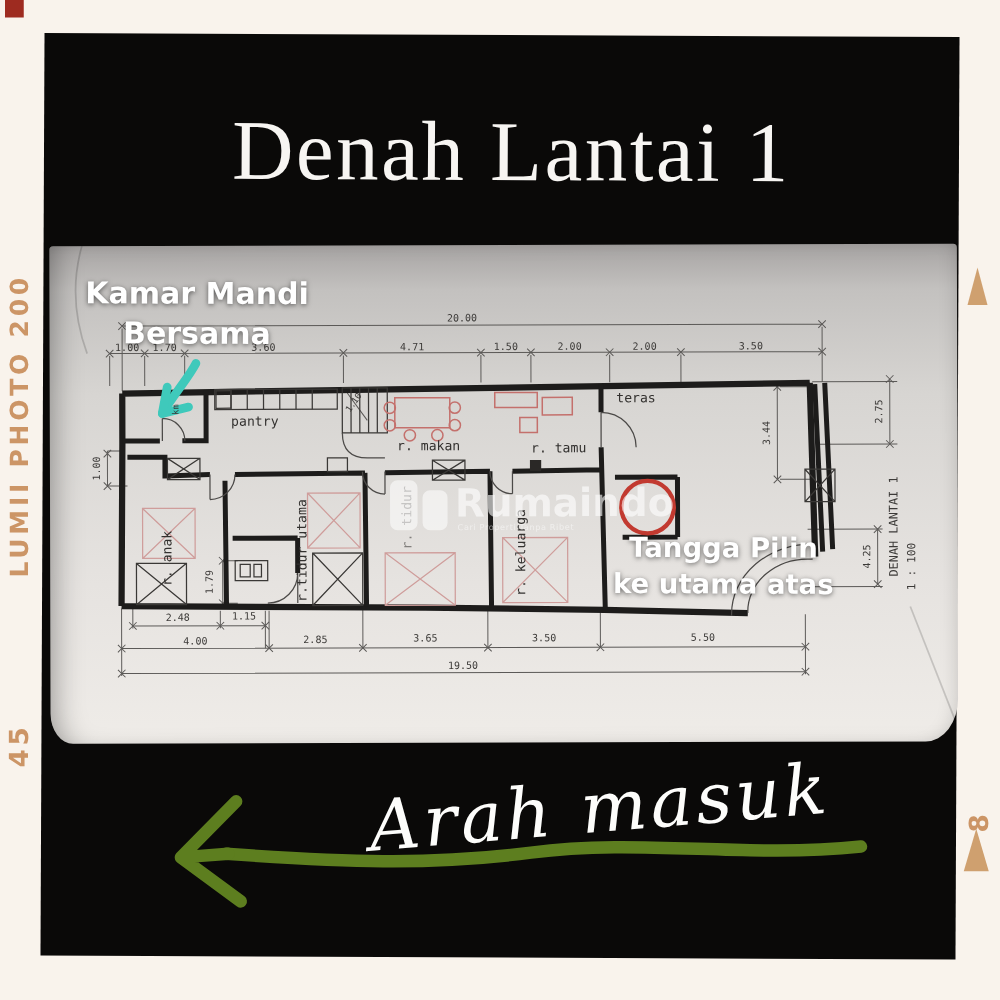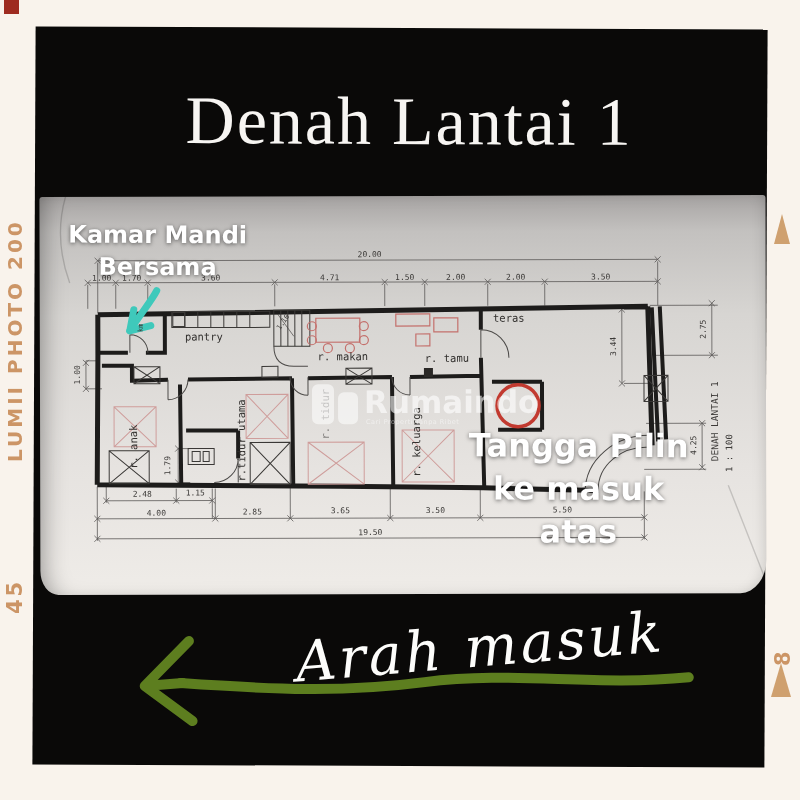"Tangga Pilin" #stairs-note { font-size: 32px -> 22px }
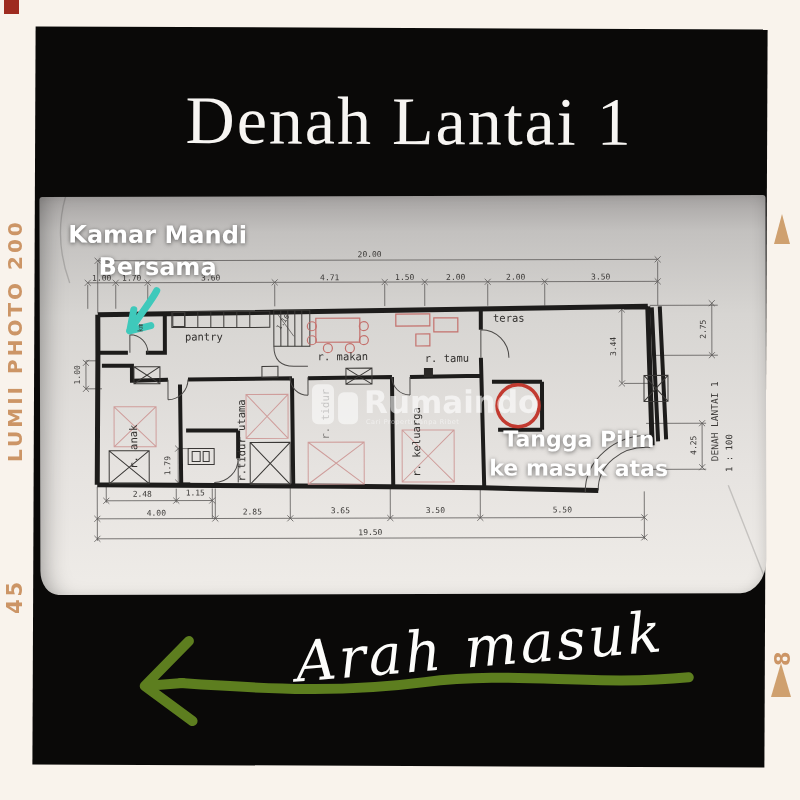"ke masuk atas" span { text: masuk -> utama }
